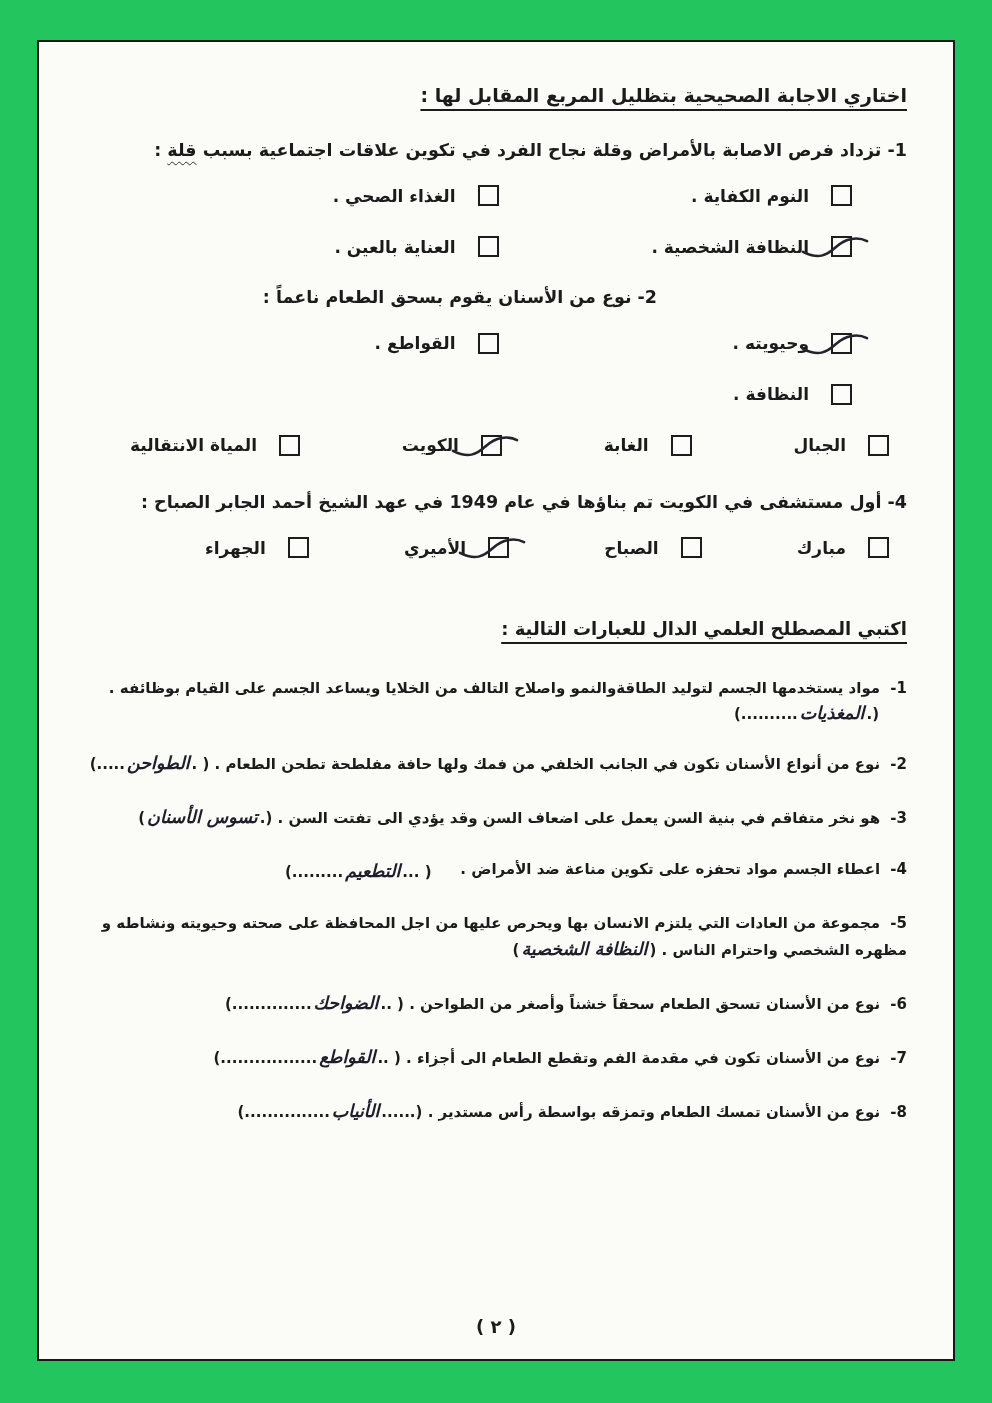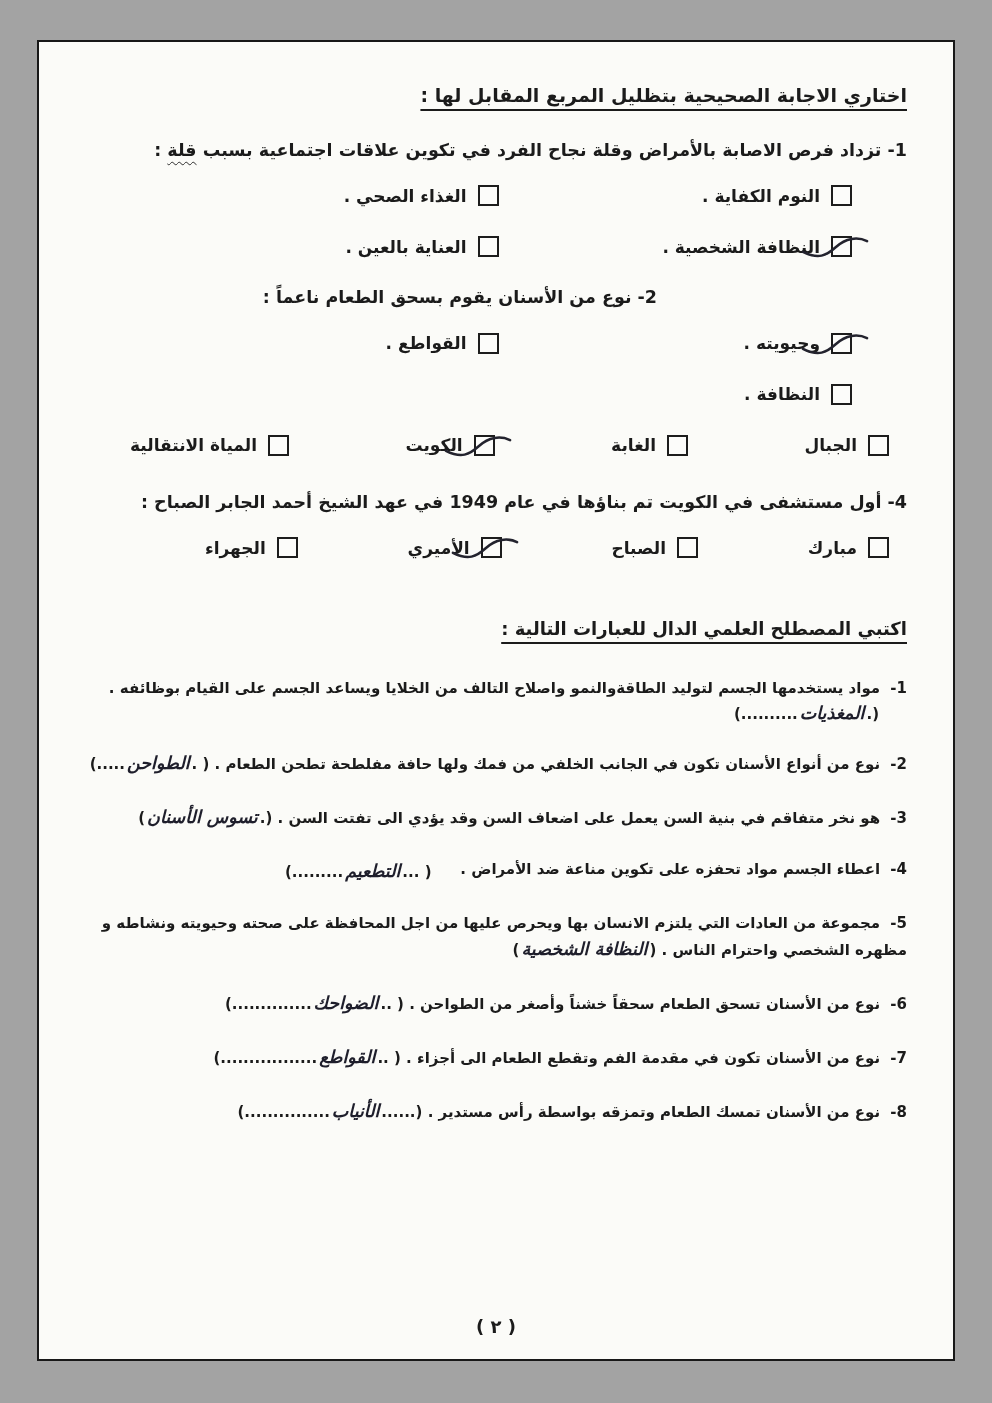"اختاري الاجابة الصحيحية بتظليل المربع" .sheet { background: #a3a3a3 -> #22c55e }
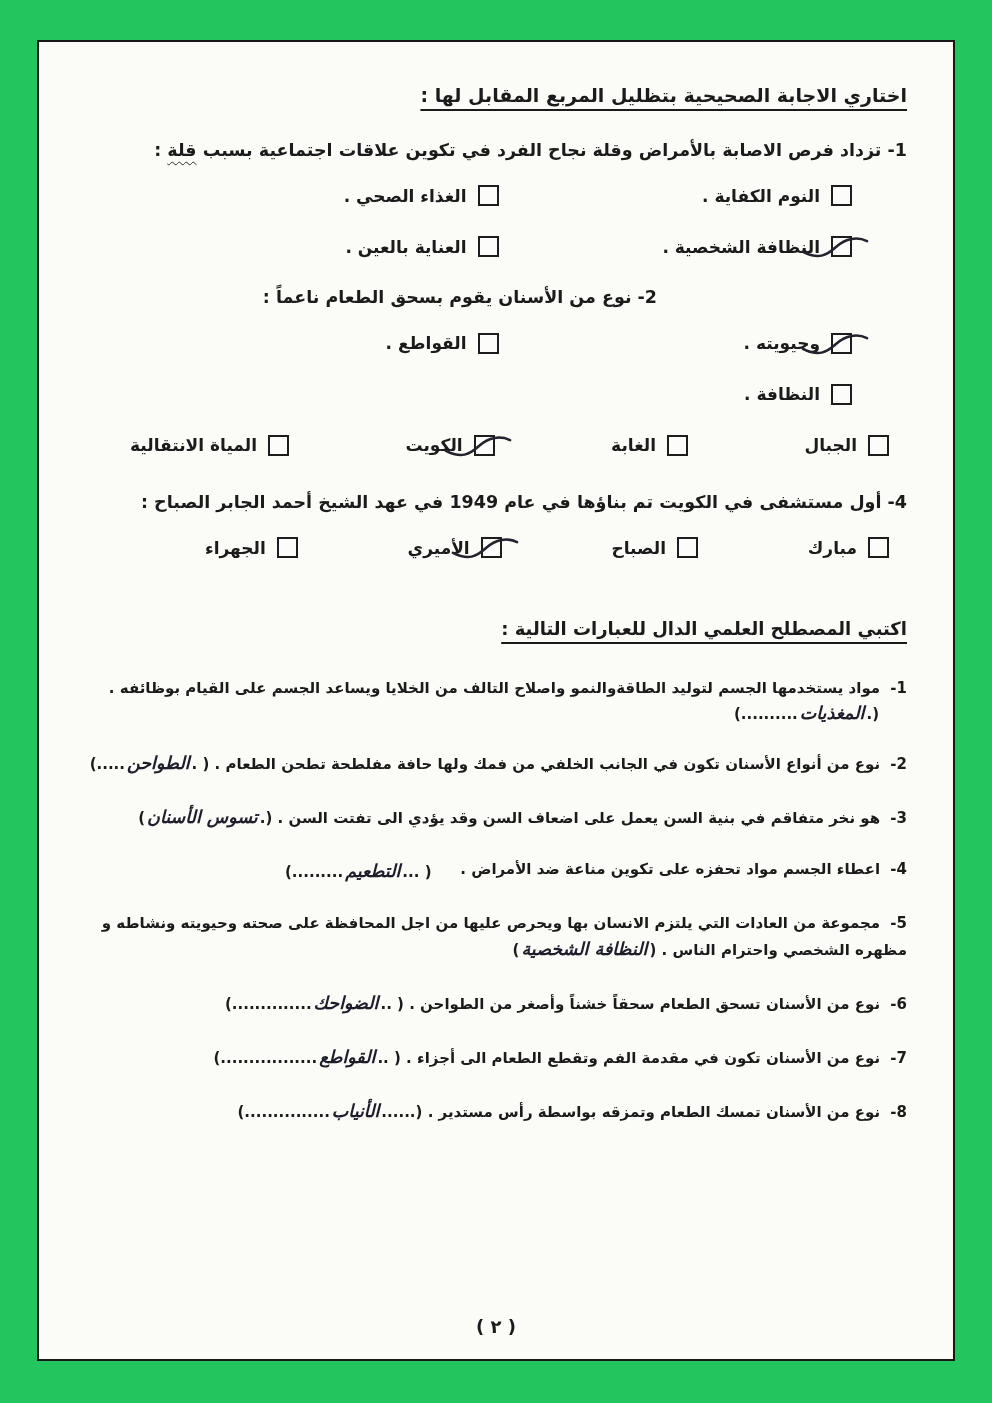"الغذاء الصحي ." .option { gap: 11px -> 22px }
